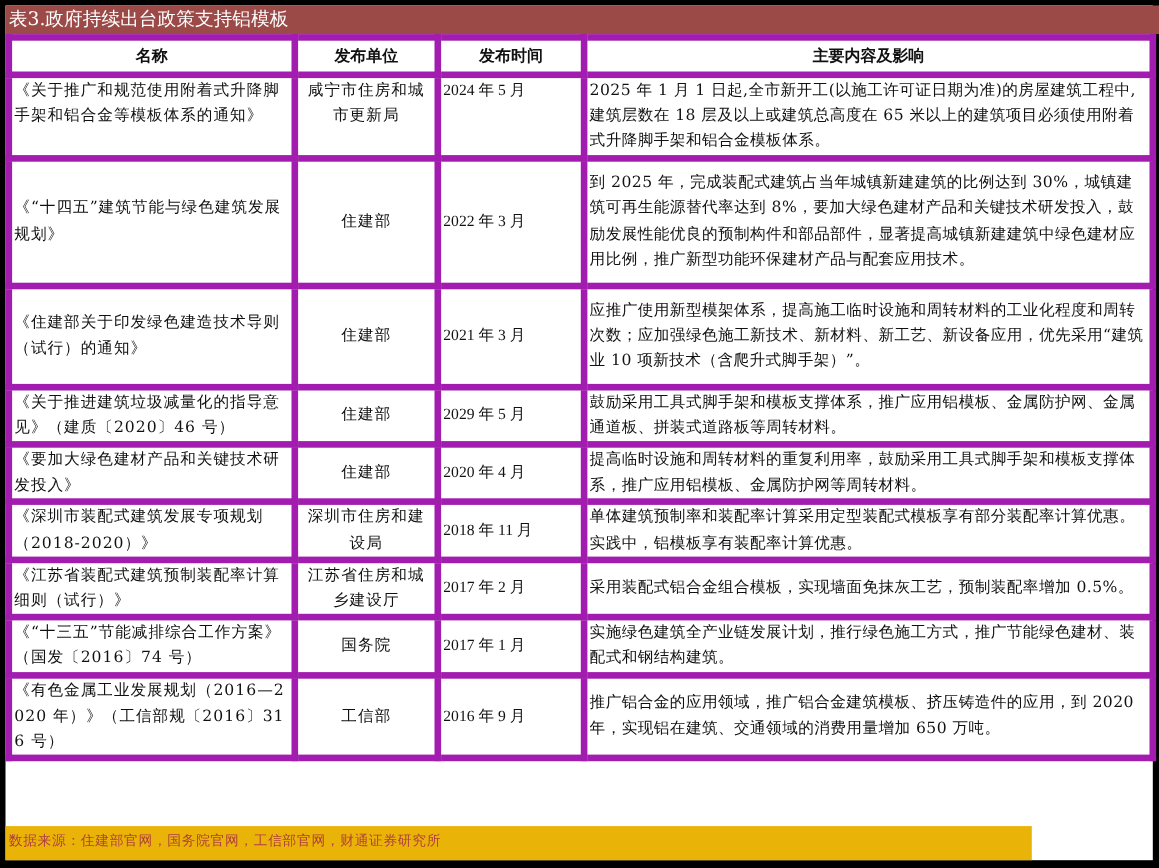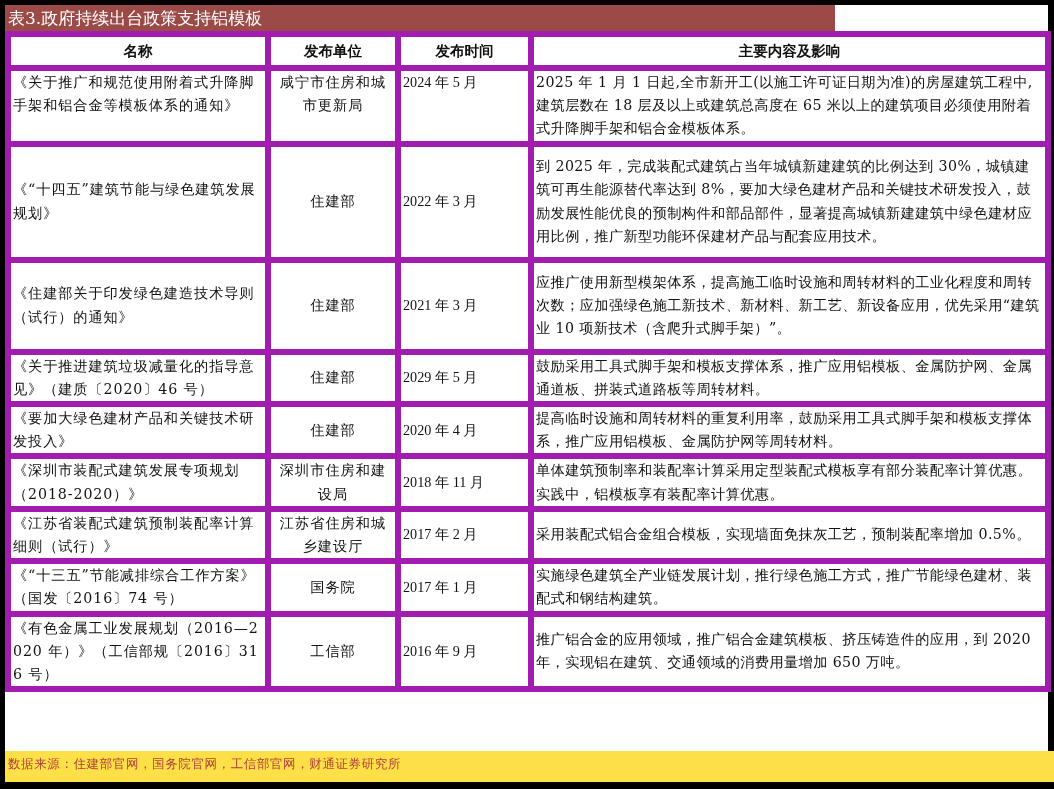"表3.政府持续出台政策支持铝模板" .title-bar { width: 830px -> 1050px }
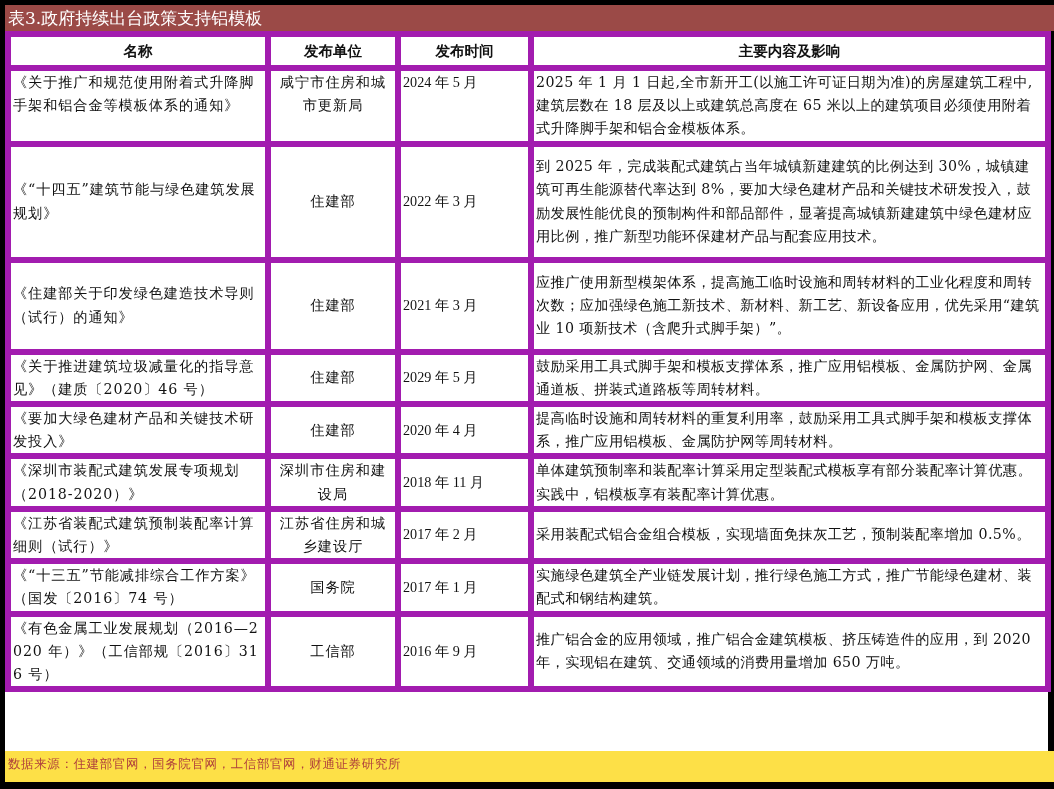"数据来源：住建部官网，国务院官网，工信部官网，财通证券研究所" .footer { background: #fde047 -> #eab308; width: 1050px -> 933px }
